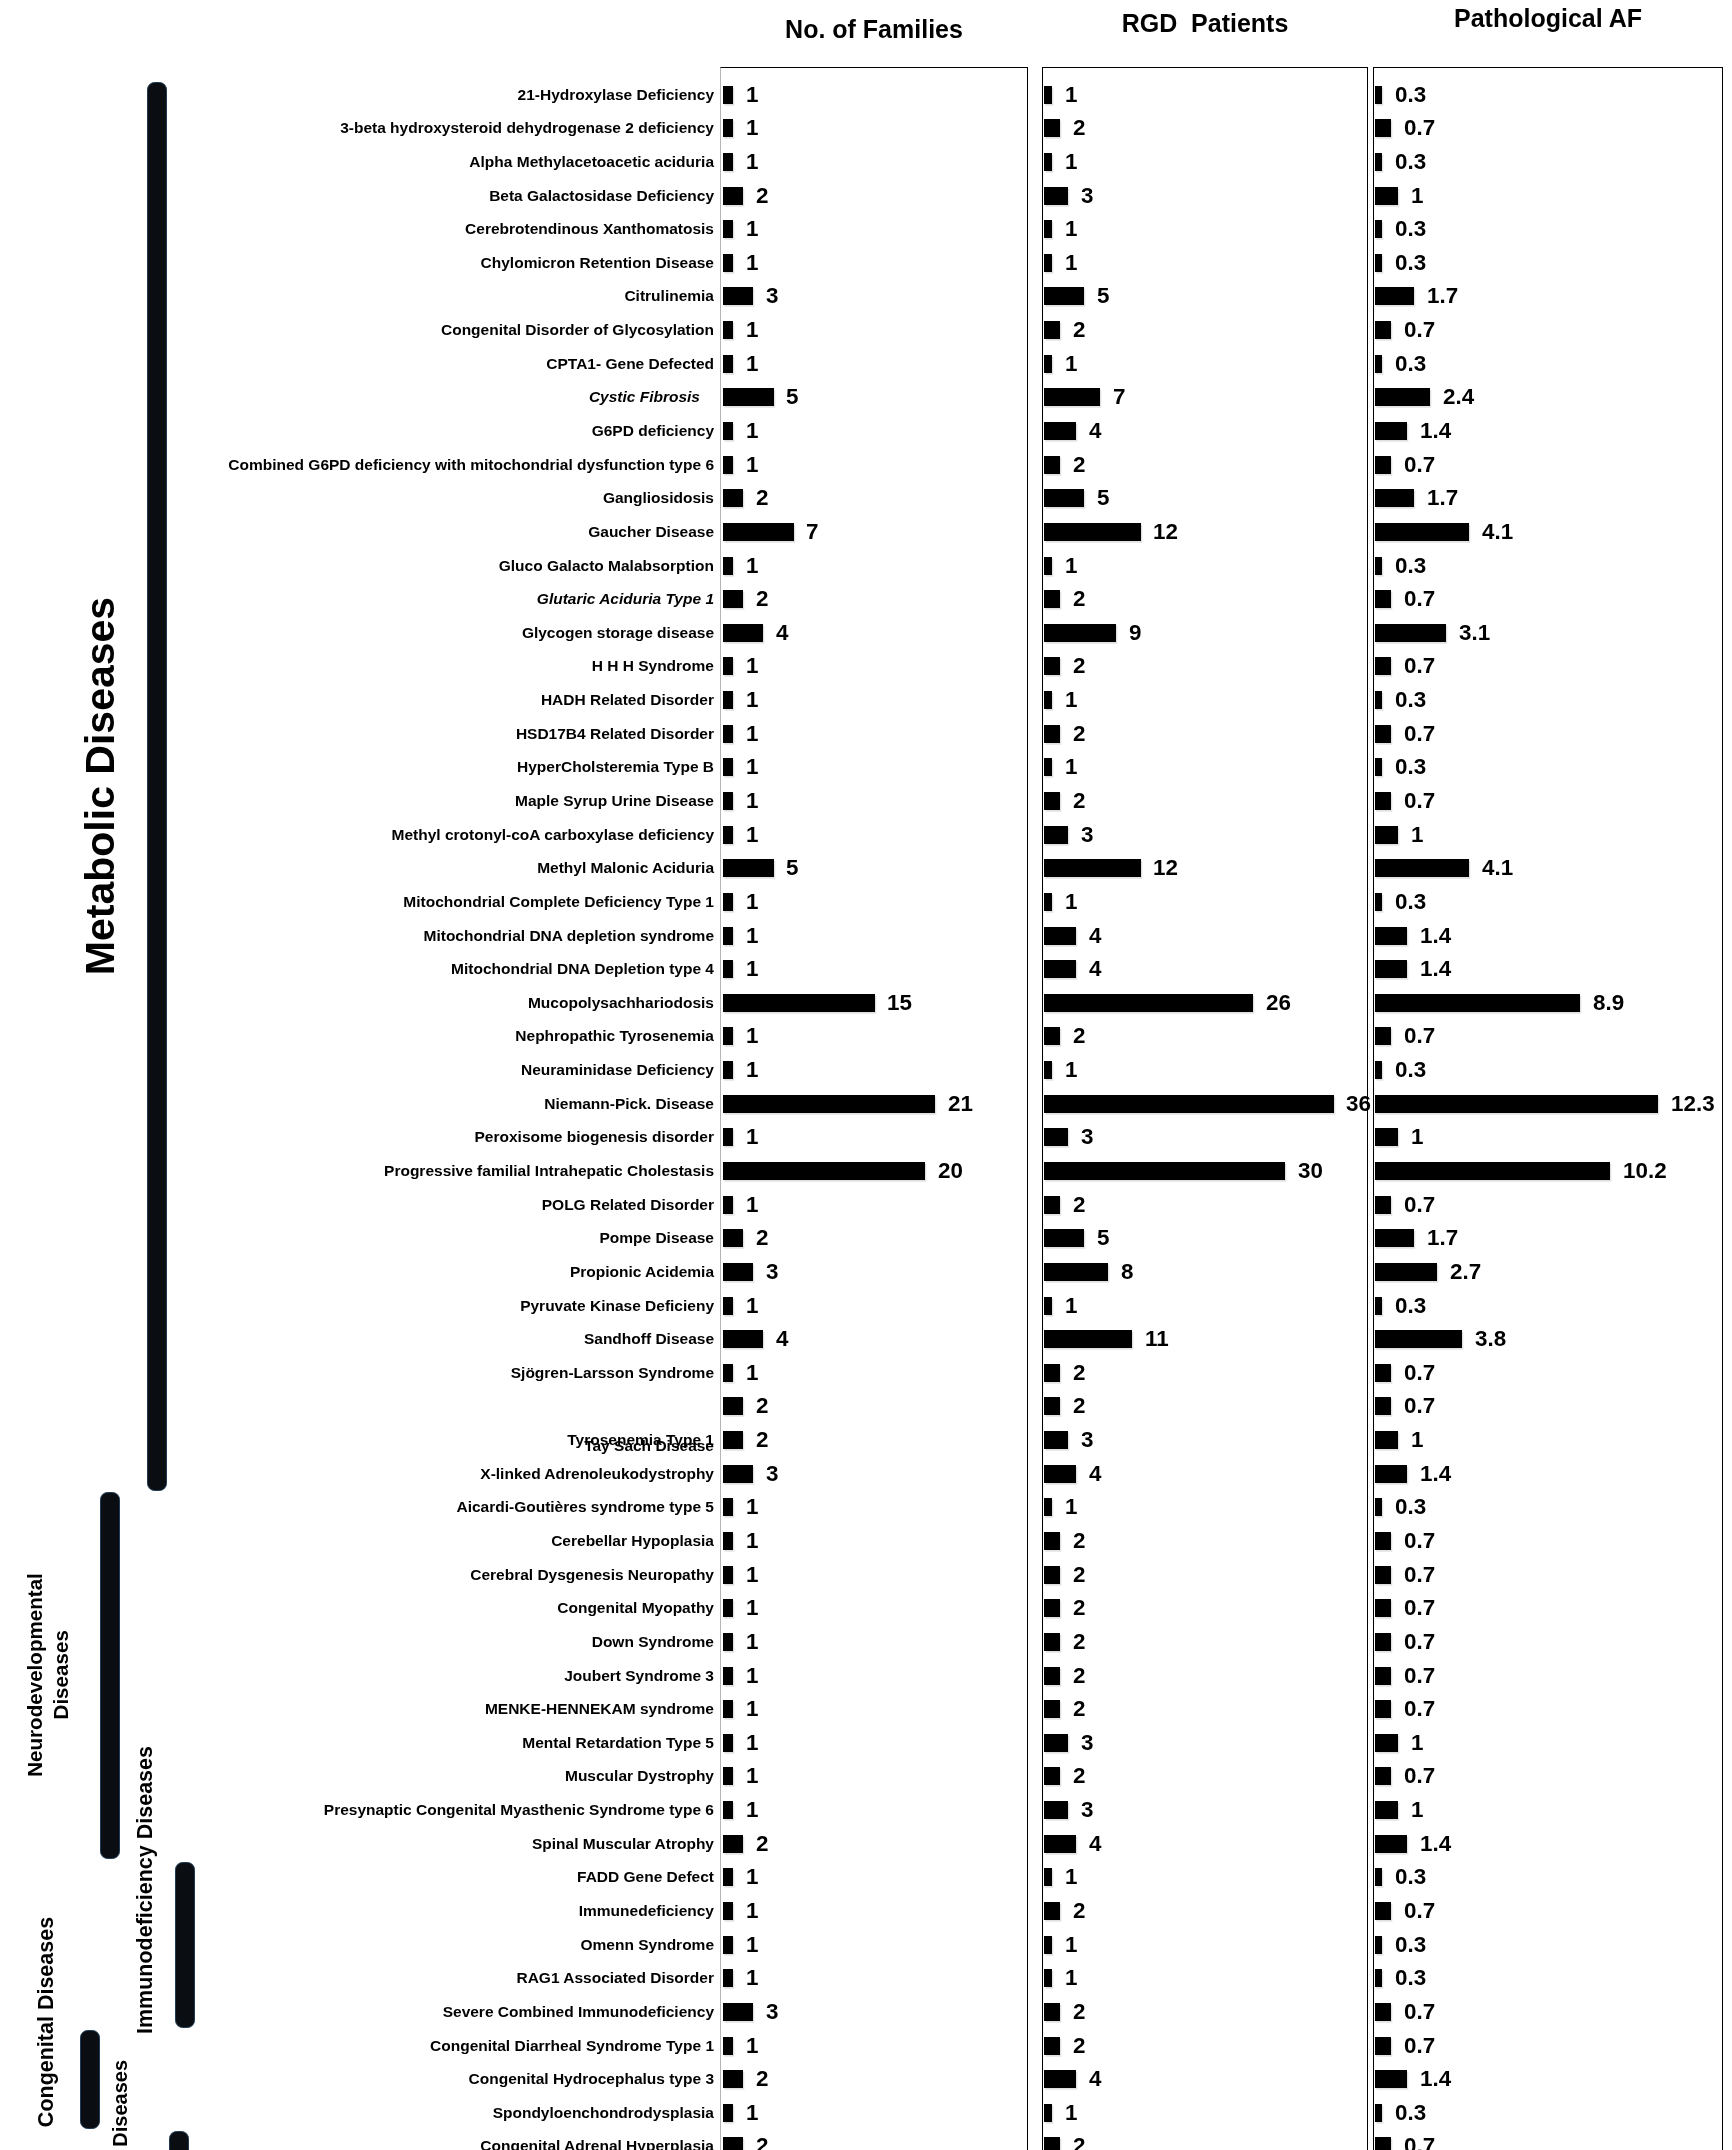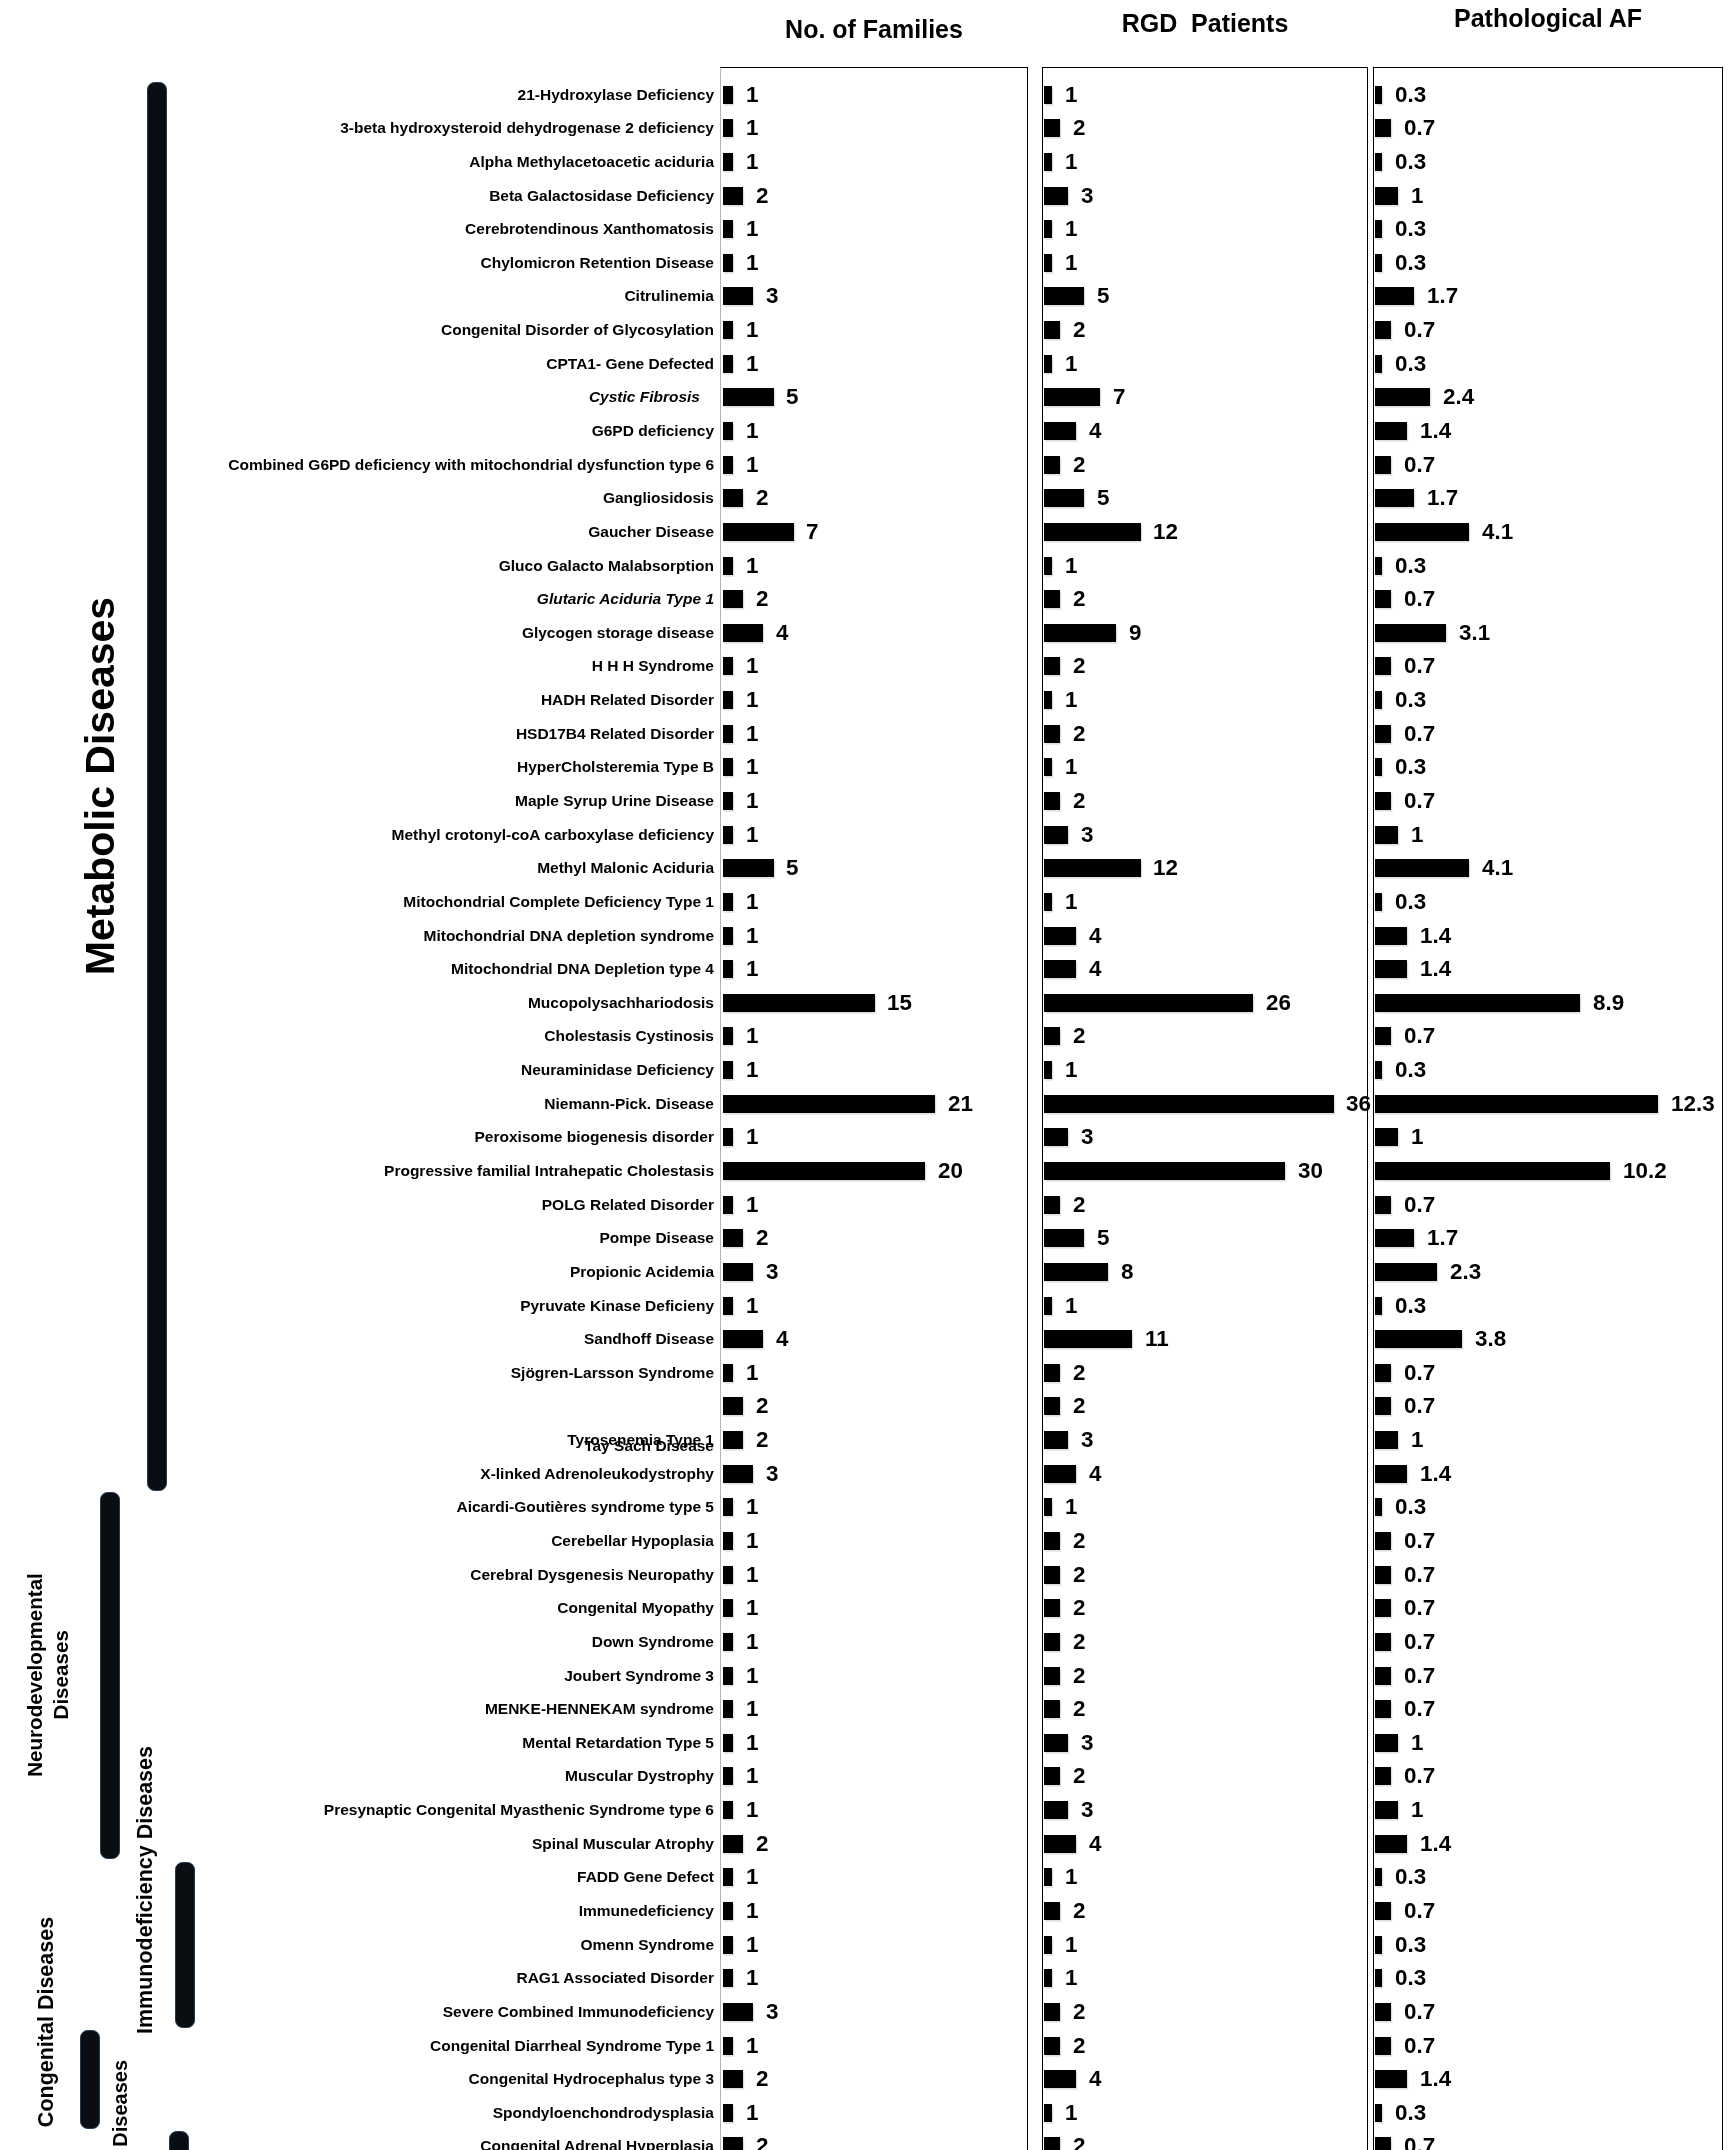"Cholestasis Cystinosis" div.rowlabel { text: Cholestasis Cystinosis -> Nephropathic Tyrosenemia }
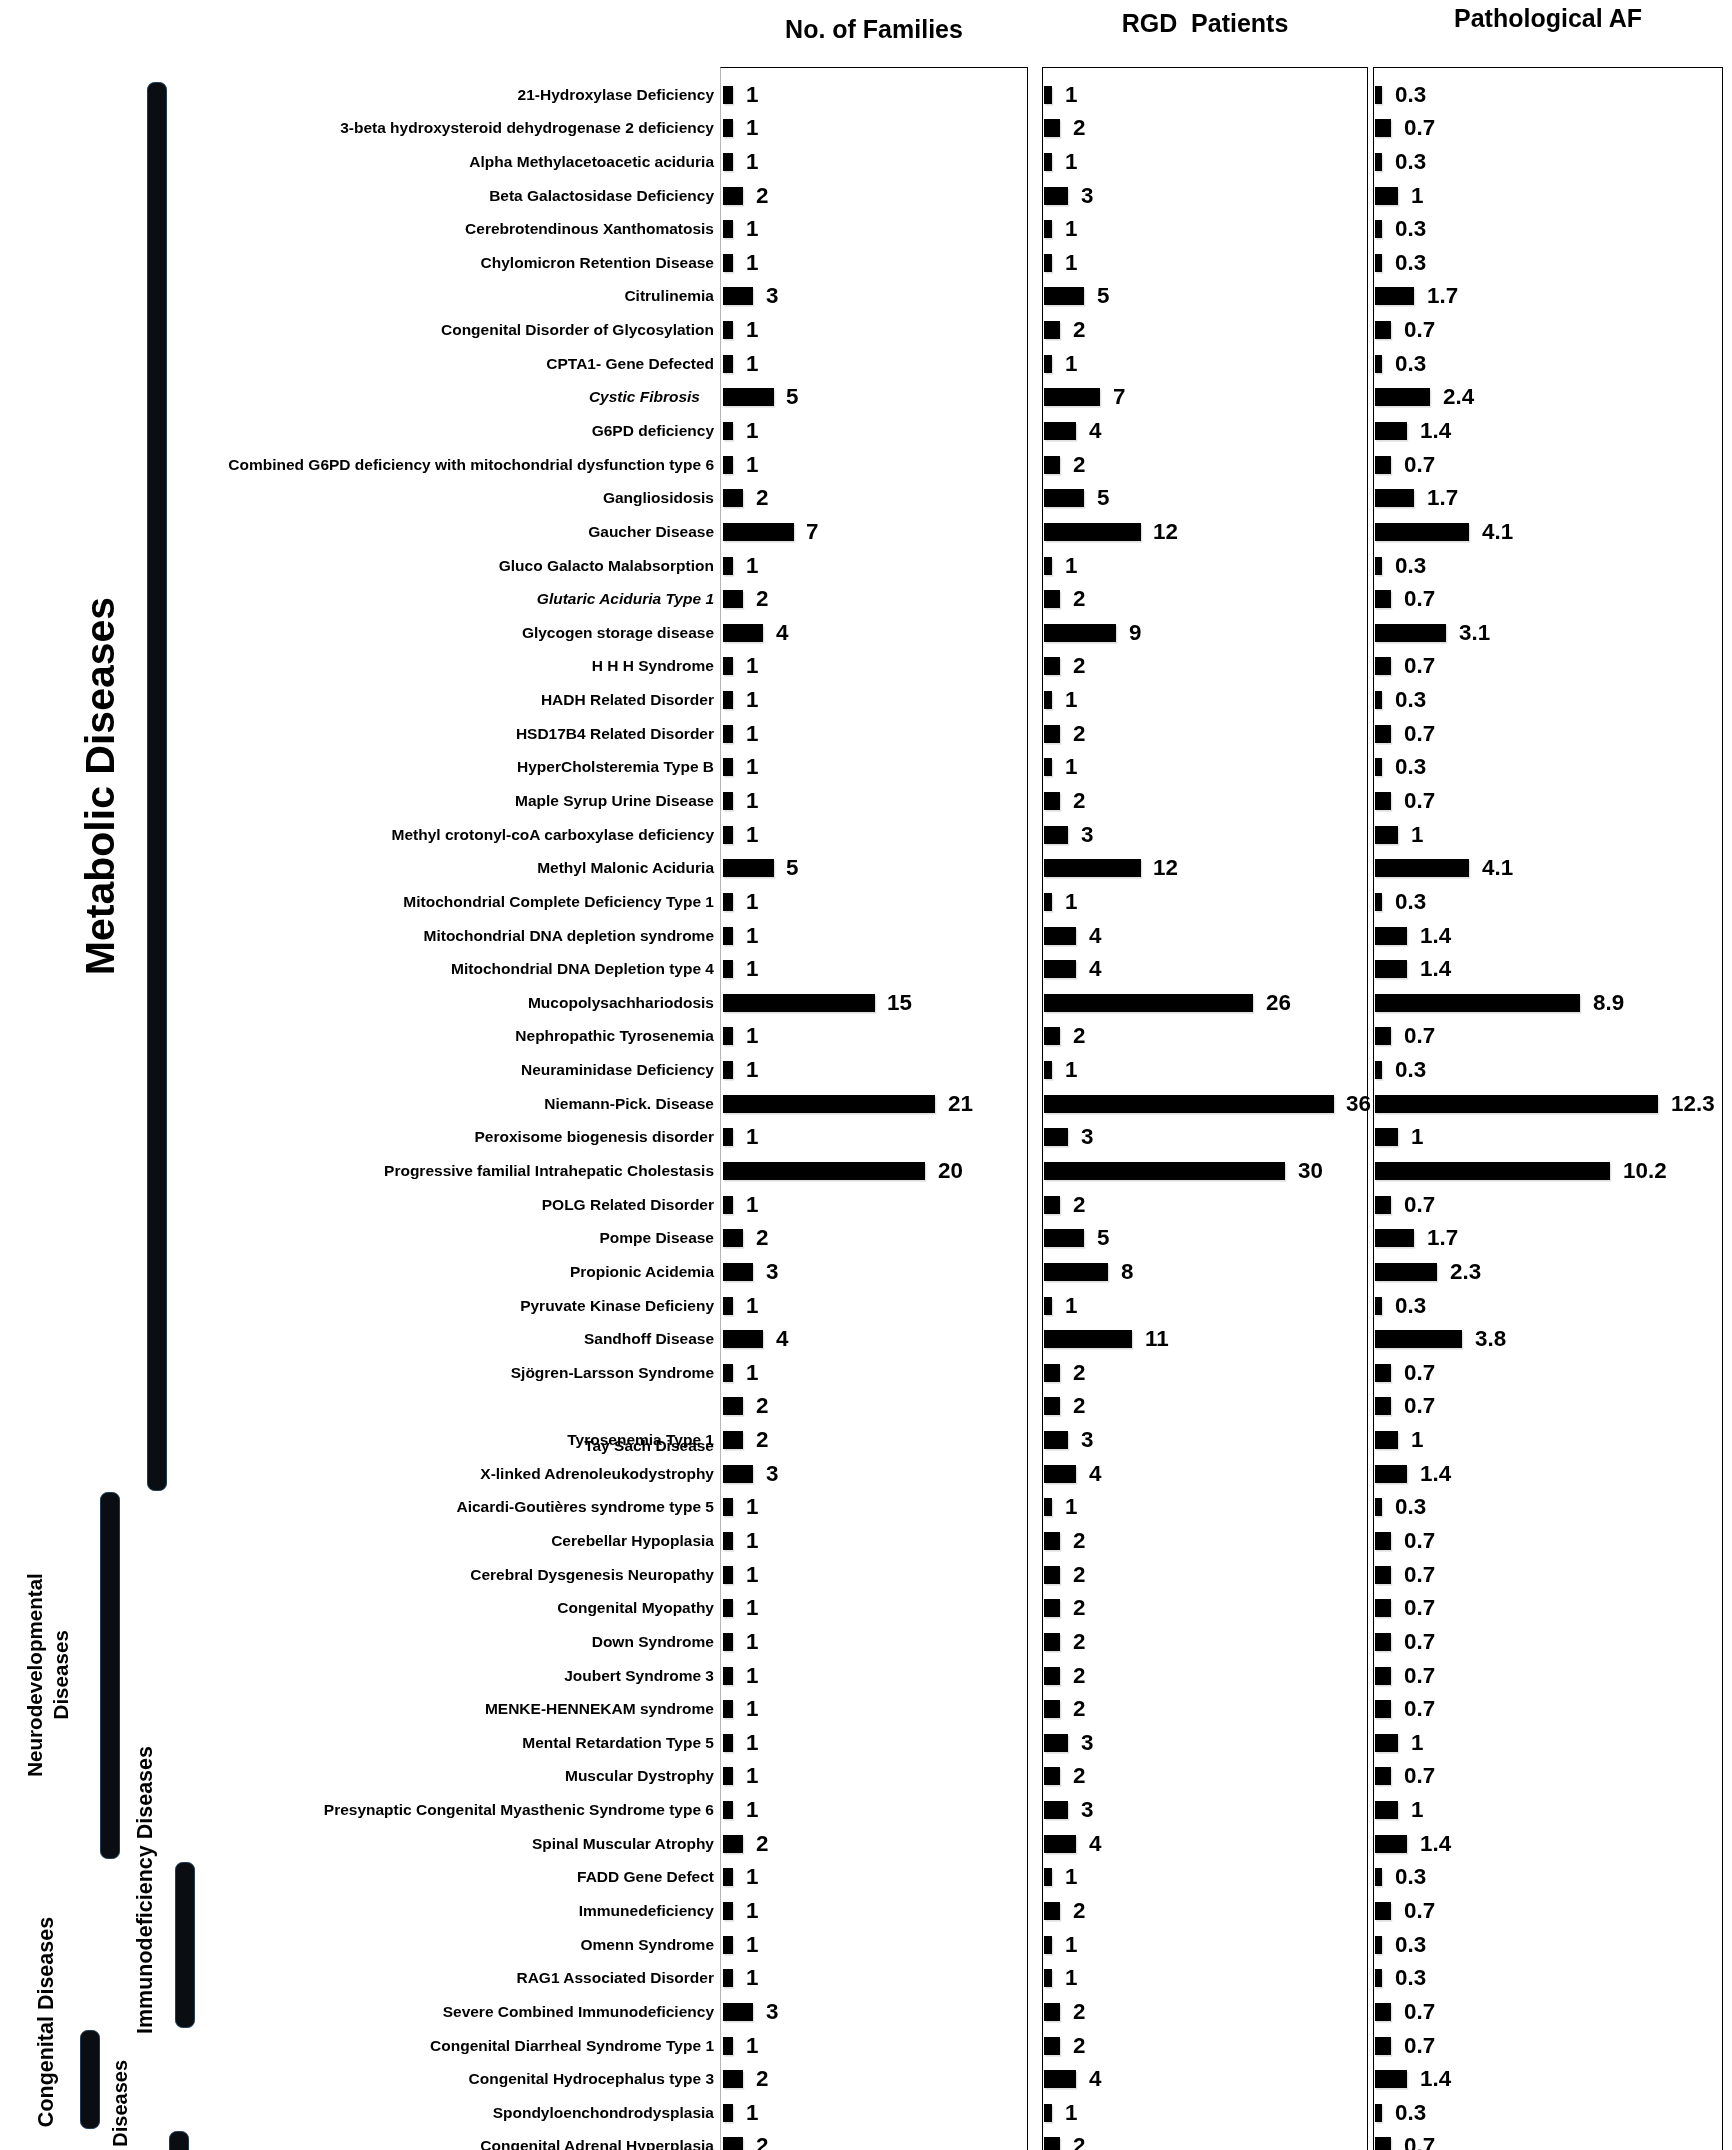"2.3" div.val { text: 2.3 -> 2.7 }
